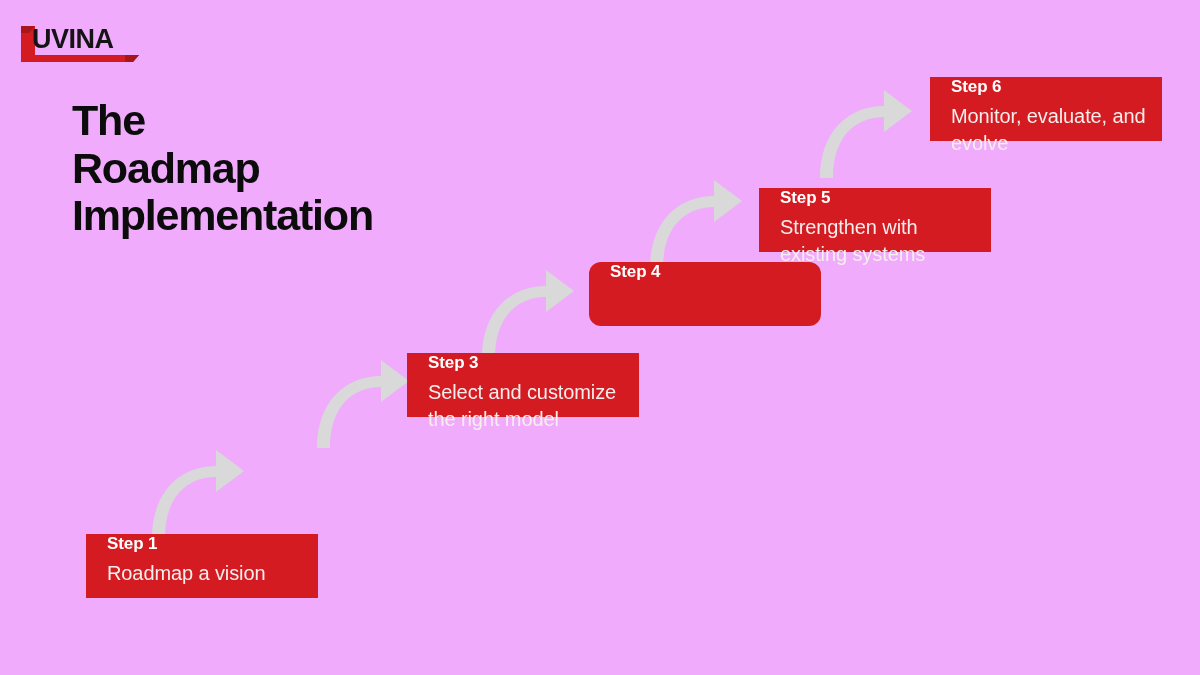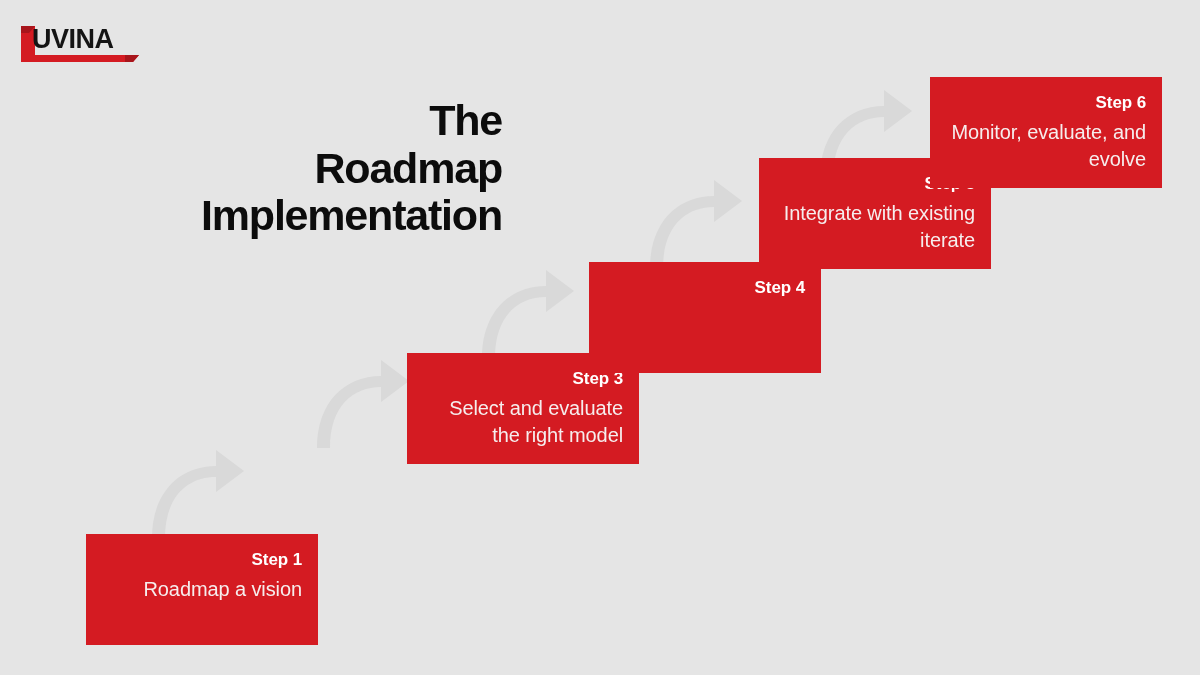"UVINA" #slide { background: #e5e5e5 -> #f0abfc; text-align: right -> none }
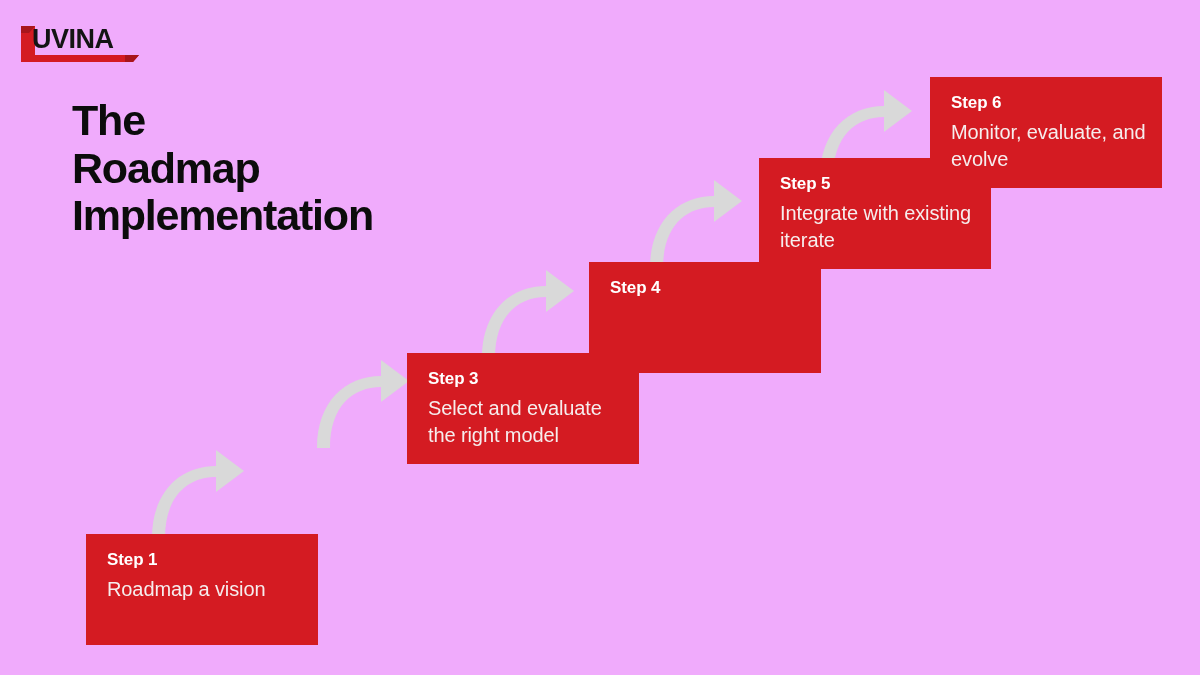"Step 6" .step-box { height: 111px -> 64px; padding: 16px 16px 0 21px -> 0 16px 0 21px }
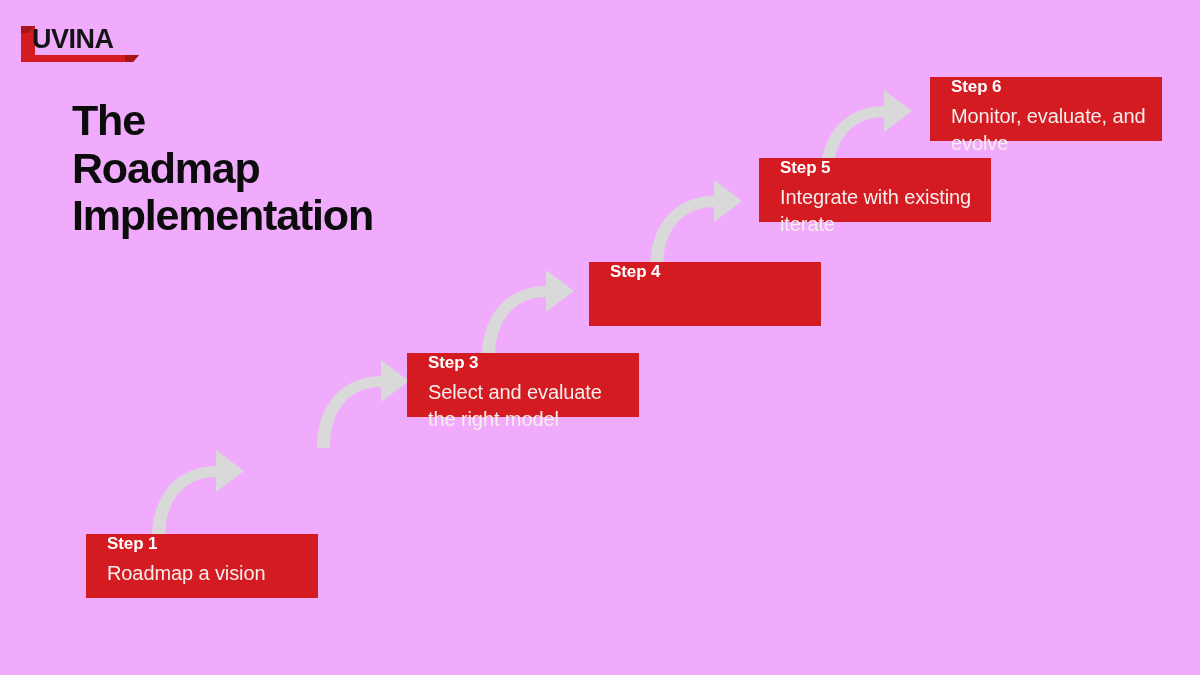"Step 5" div.step-box { top: 158px -> 188px }
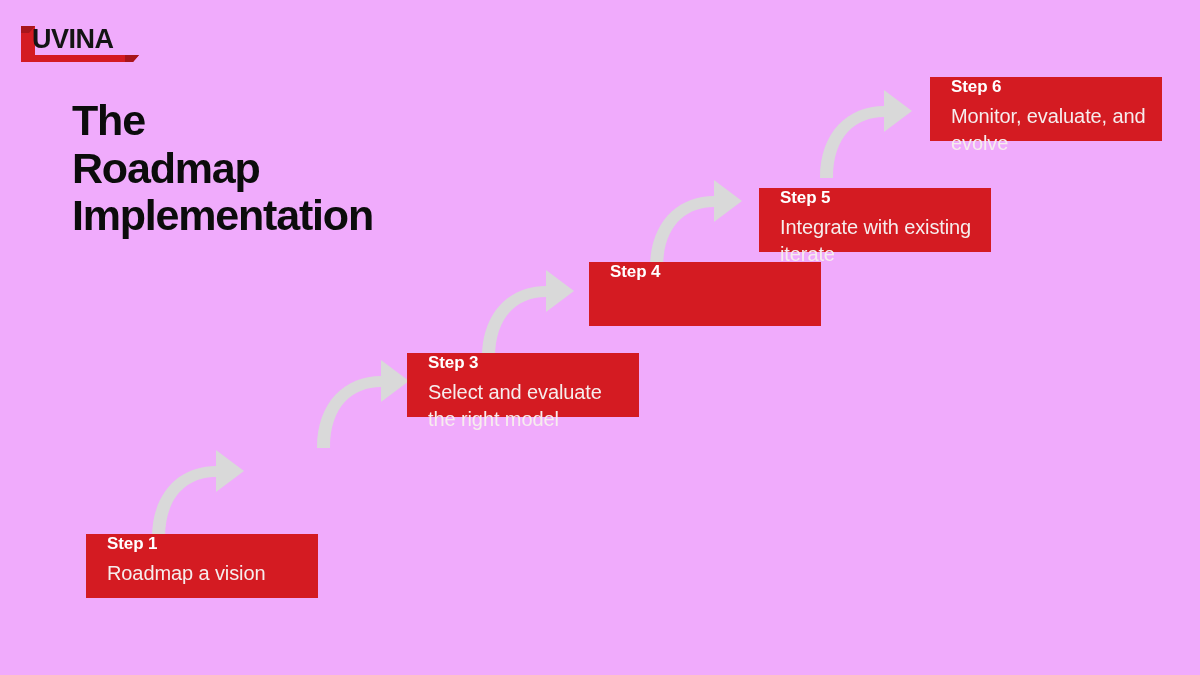"Integrate with existing iterate" div.step-desc { text: Integrate with existing iterate -> Strengthen with existing systems }
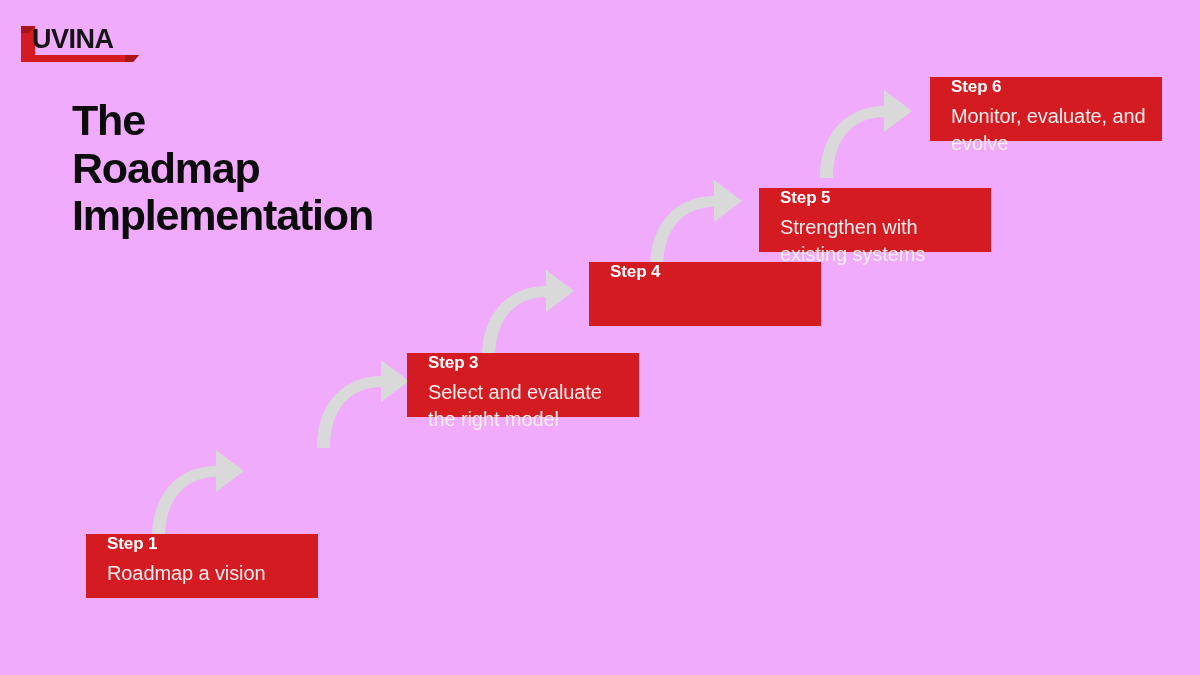"Step 4" div.step-box { border-radius: none -> 12px }
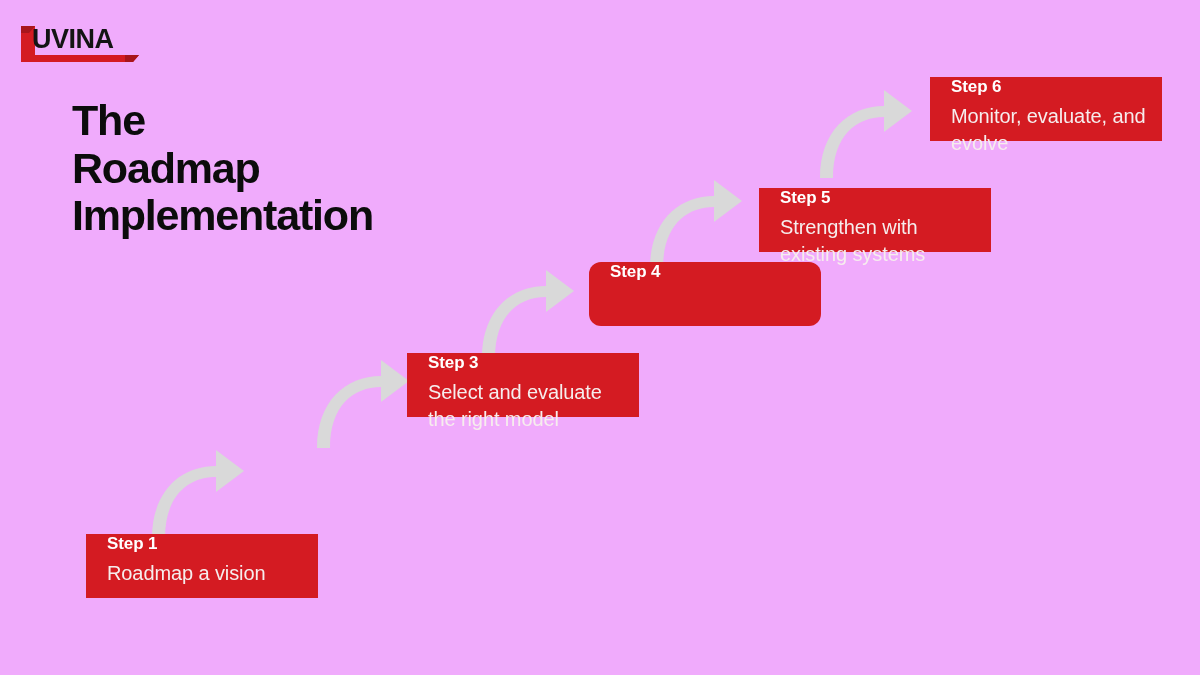"Select and evaluate the right" div.step-desc { text: evaluate -> customize }
